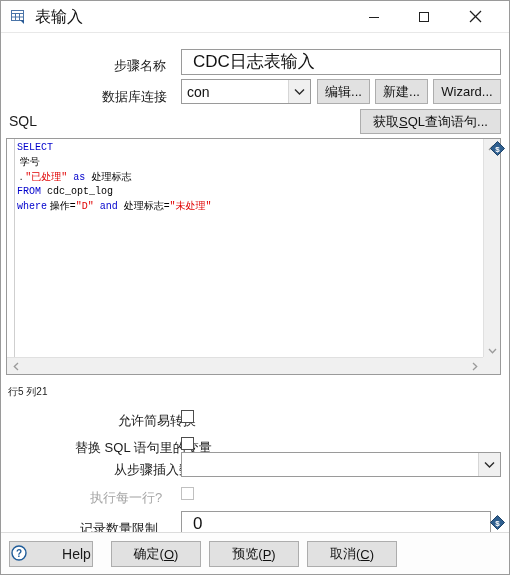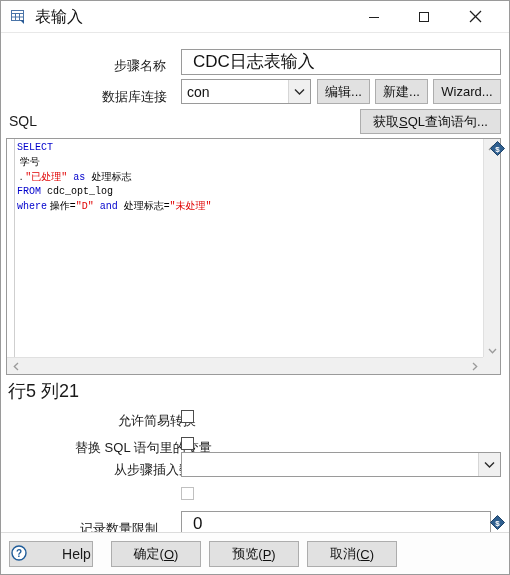"行5 列21" div.lbl { font-size: 18px -> 10px }
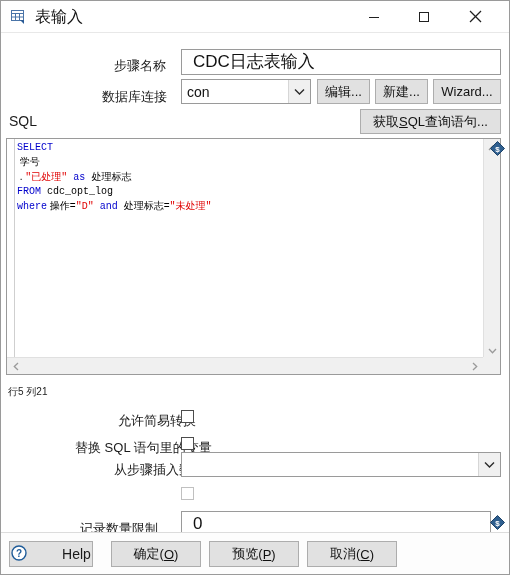"执行每一行?" div.lbl { html: none -> <div>执行每一行?</div> }
